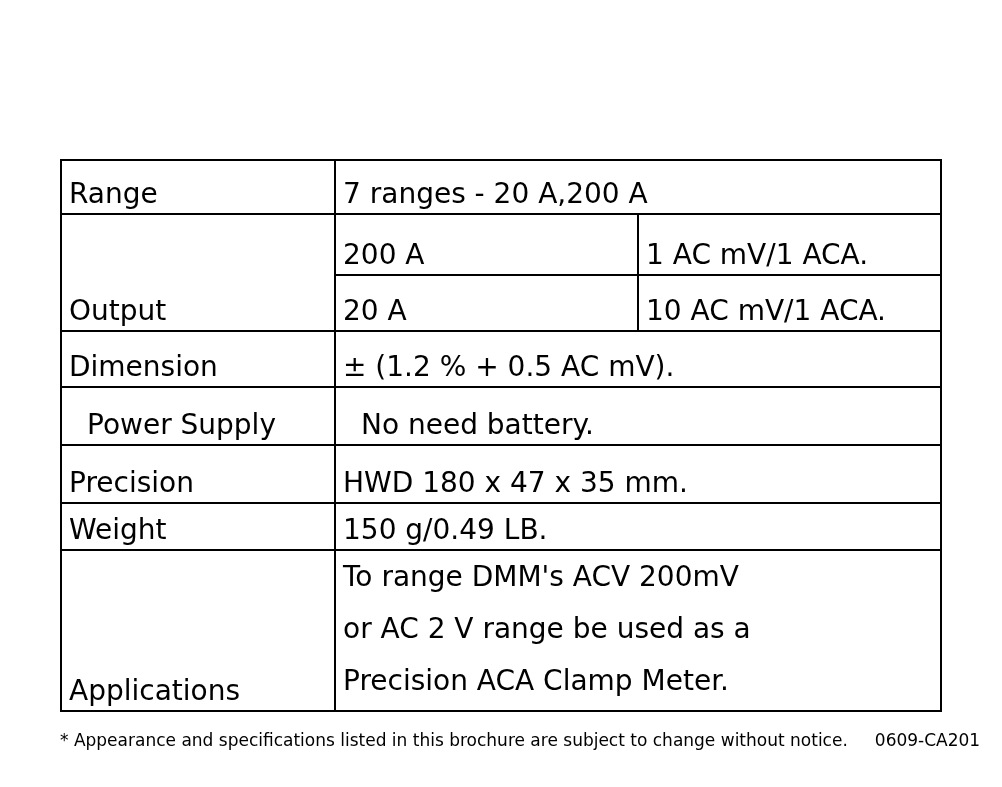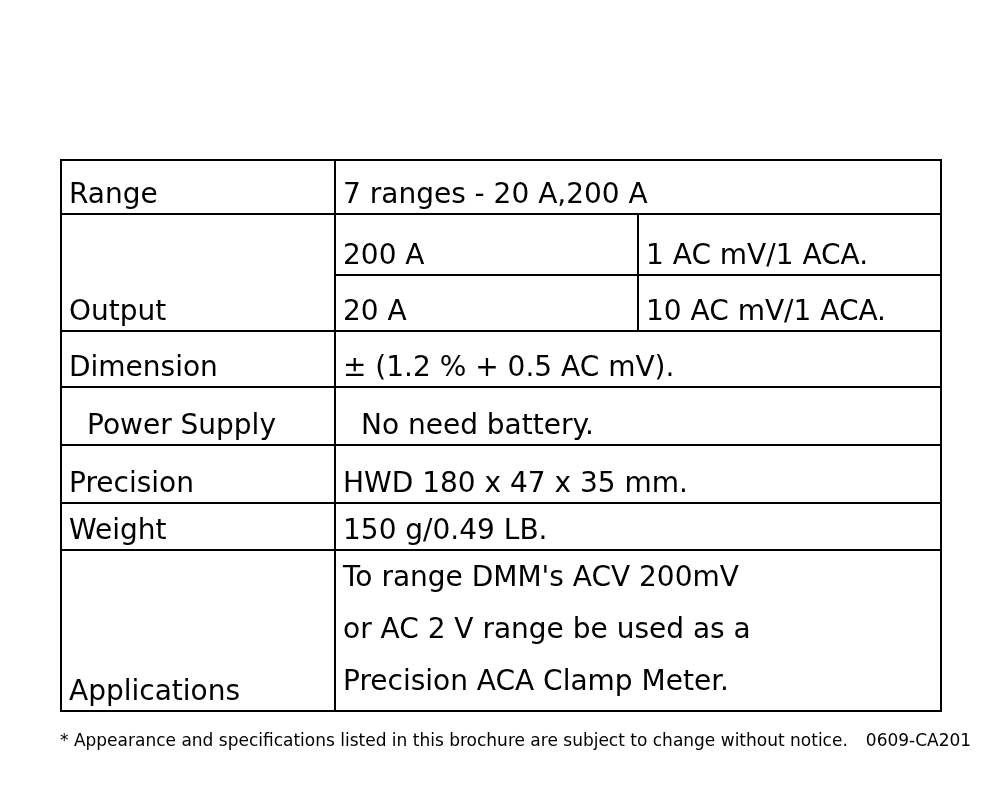"0609-CA201" .footnote .code { margin-left: 18px -> 27px }
